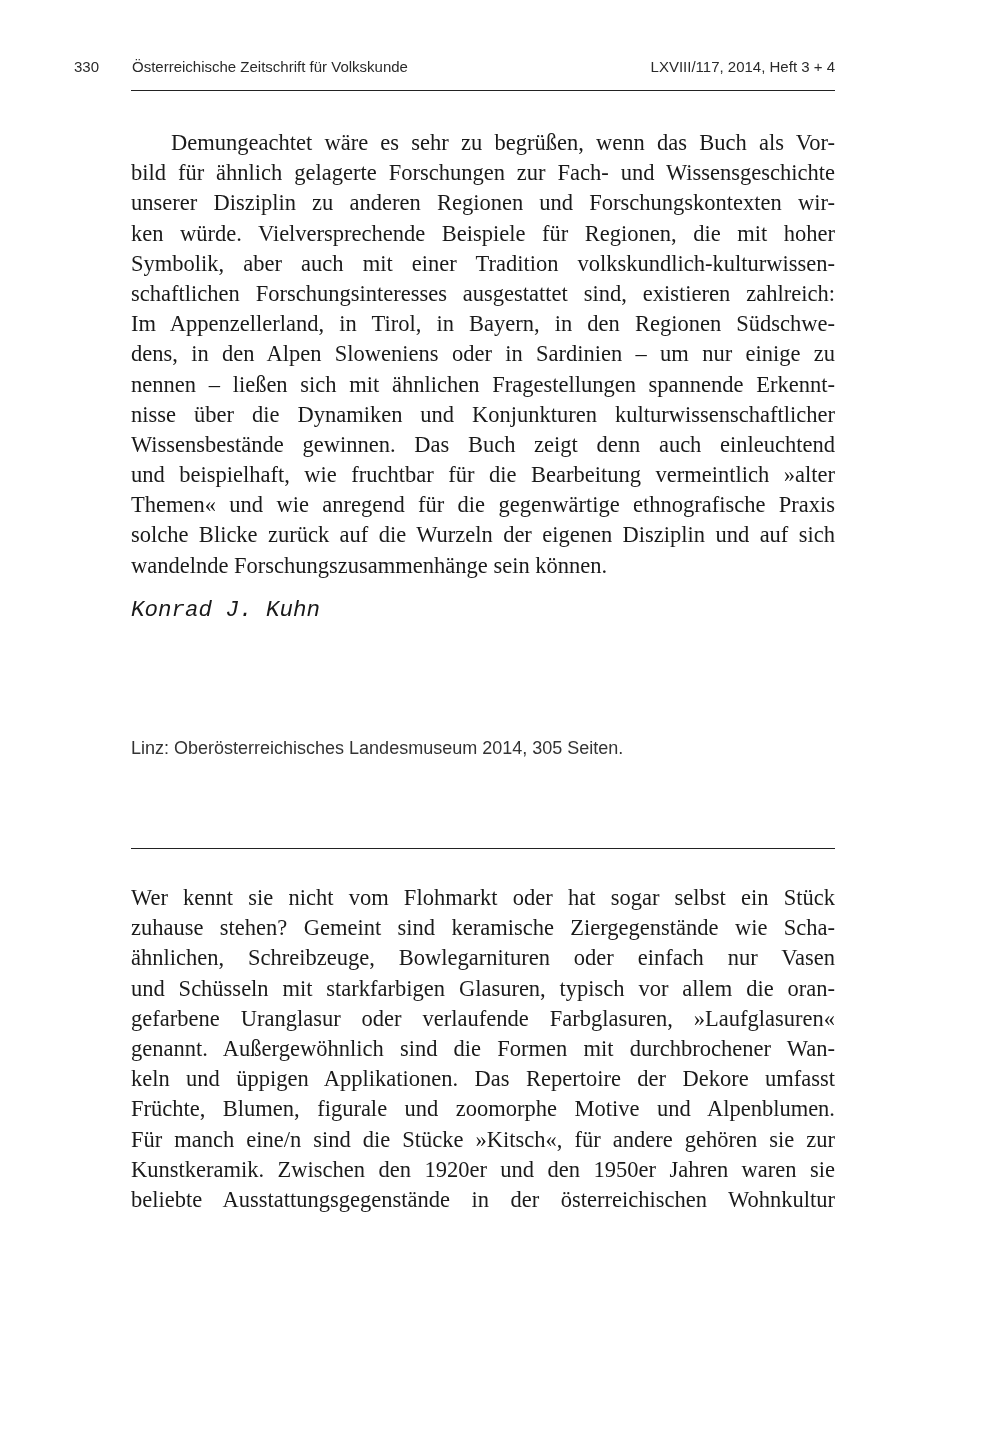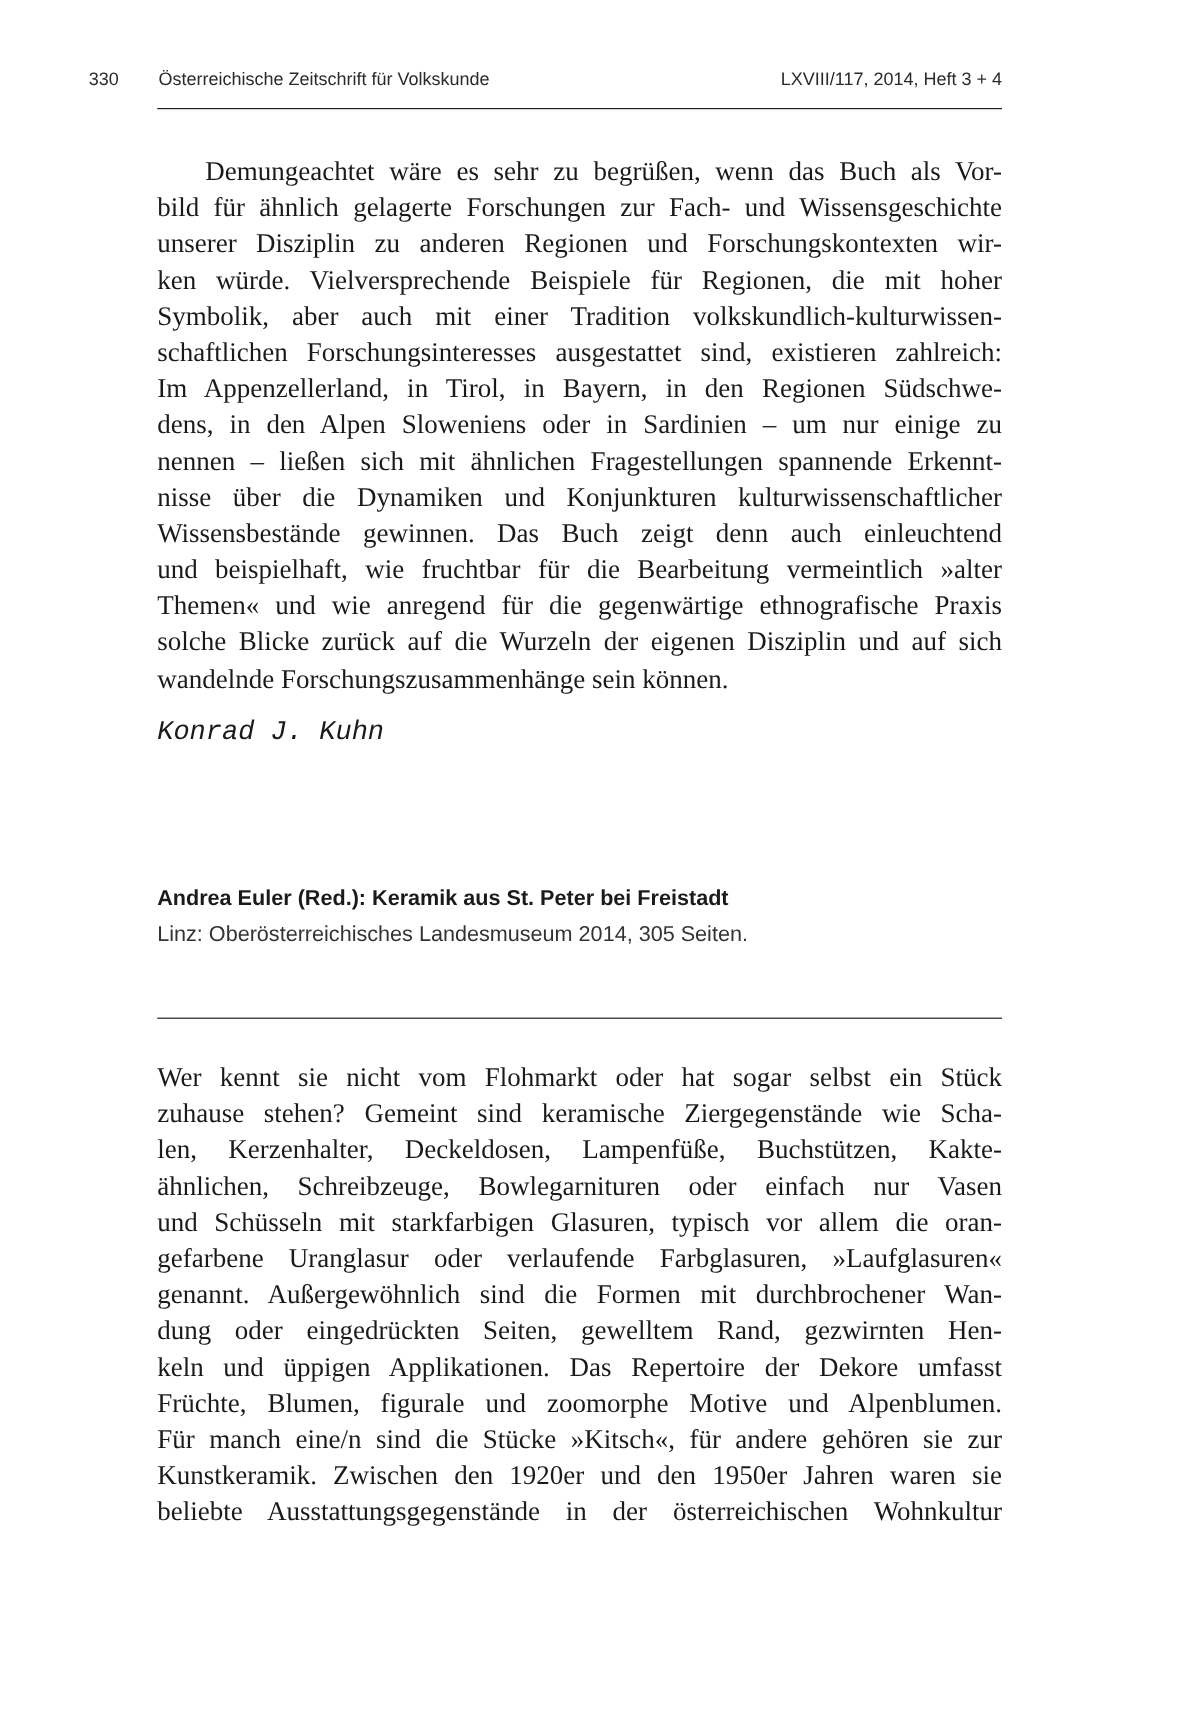"Andrea Euler (Red.): Keramik aus" div.title { html: <div>Andrea Euler (Red.): Keramik aus St. Peter bei Freistadt</div> -> none }
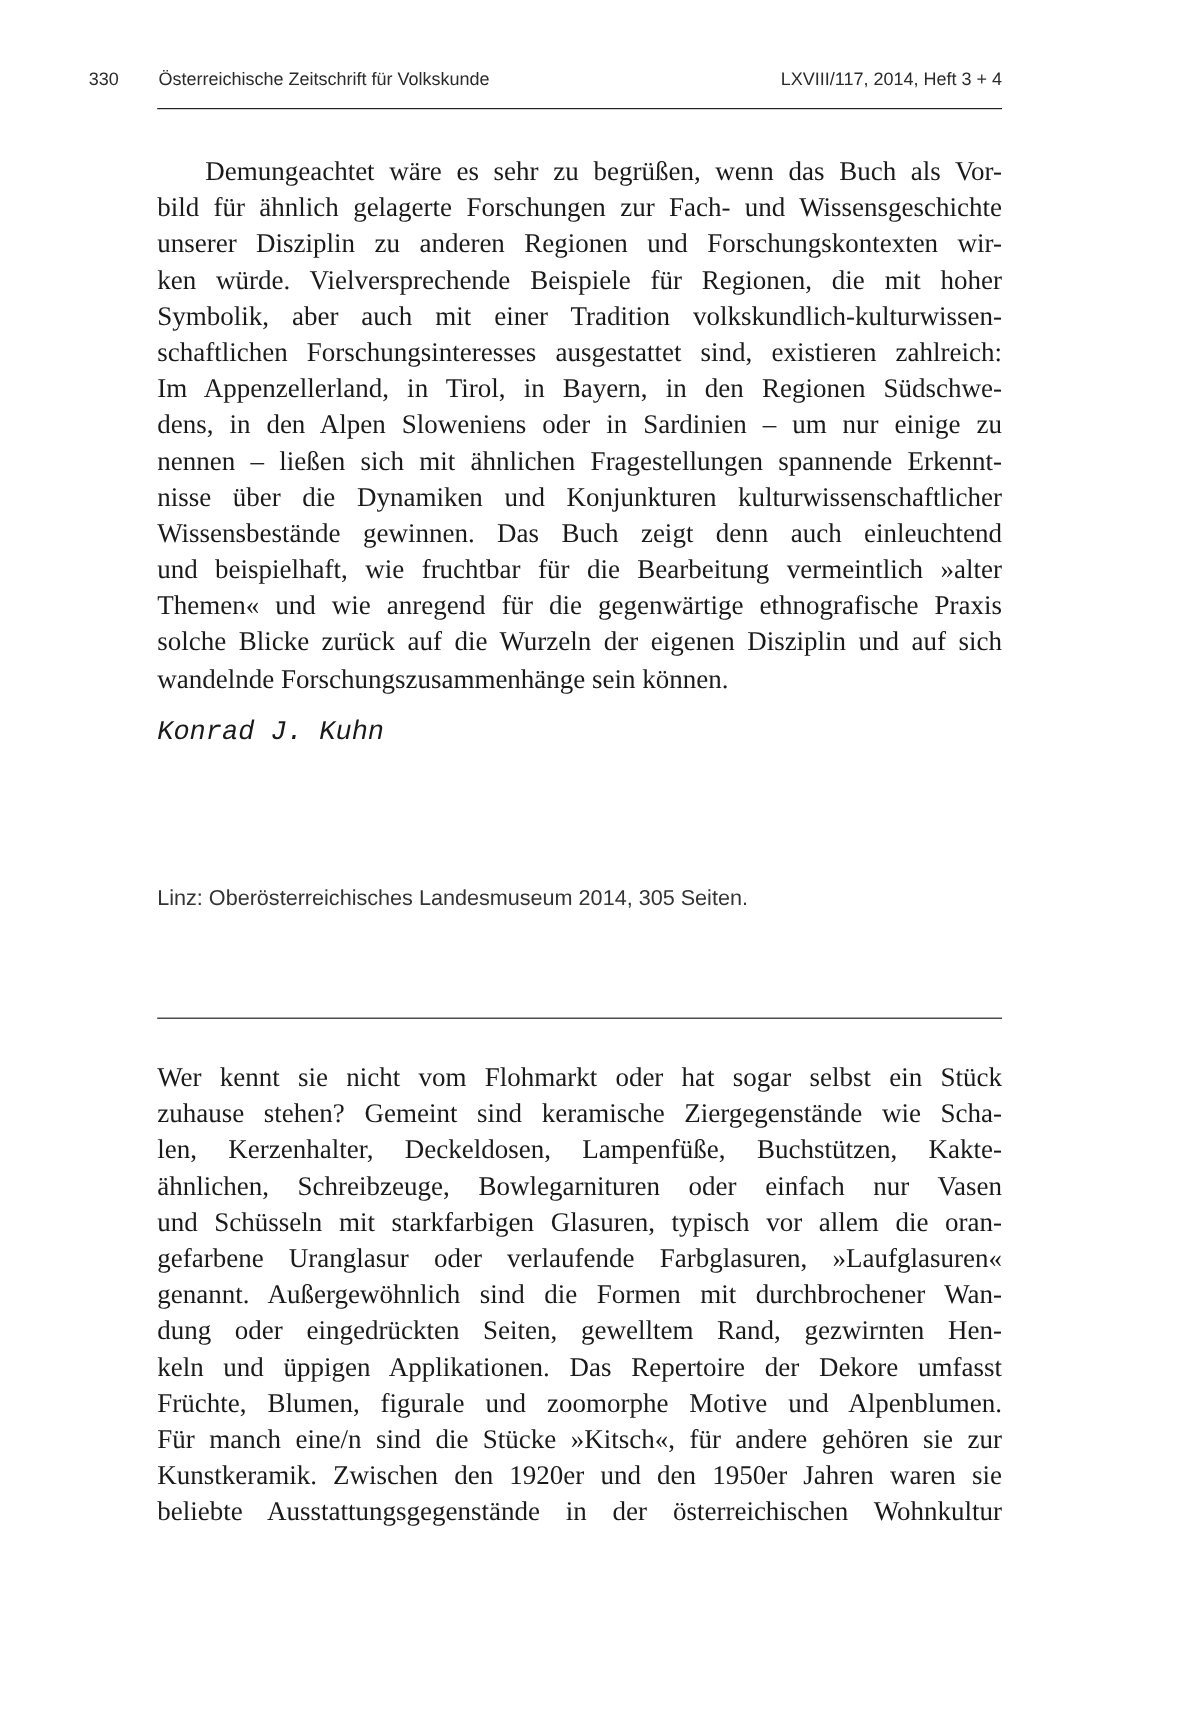"len, Kerzenhalter, Deckeldosen," span.line { html: <span>len, Kerzenhalter, Deckeldosen, Lampenfüße, Buchstützen, Kakte-</span> -> none }
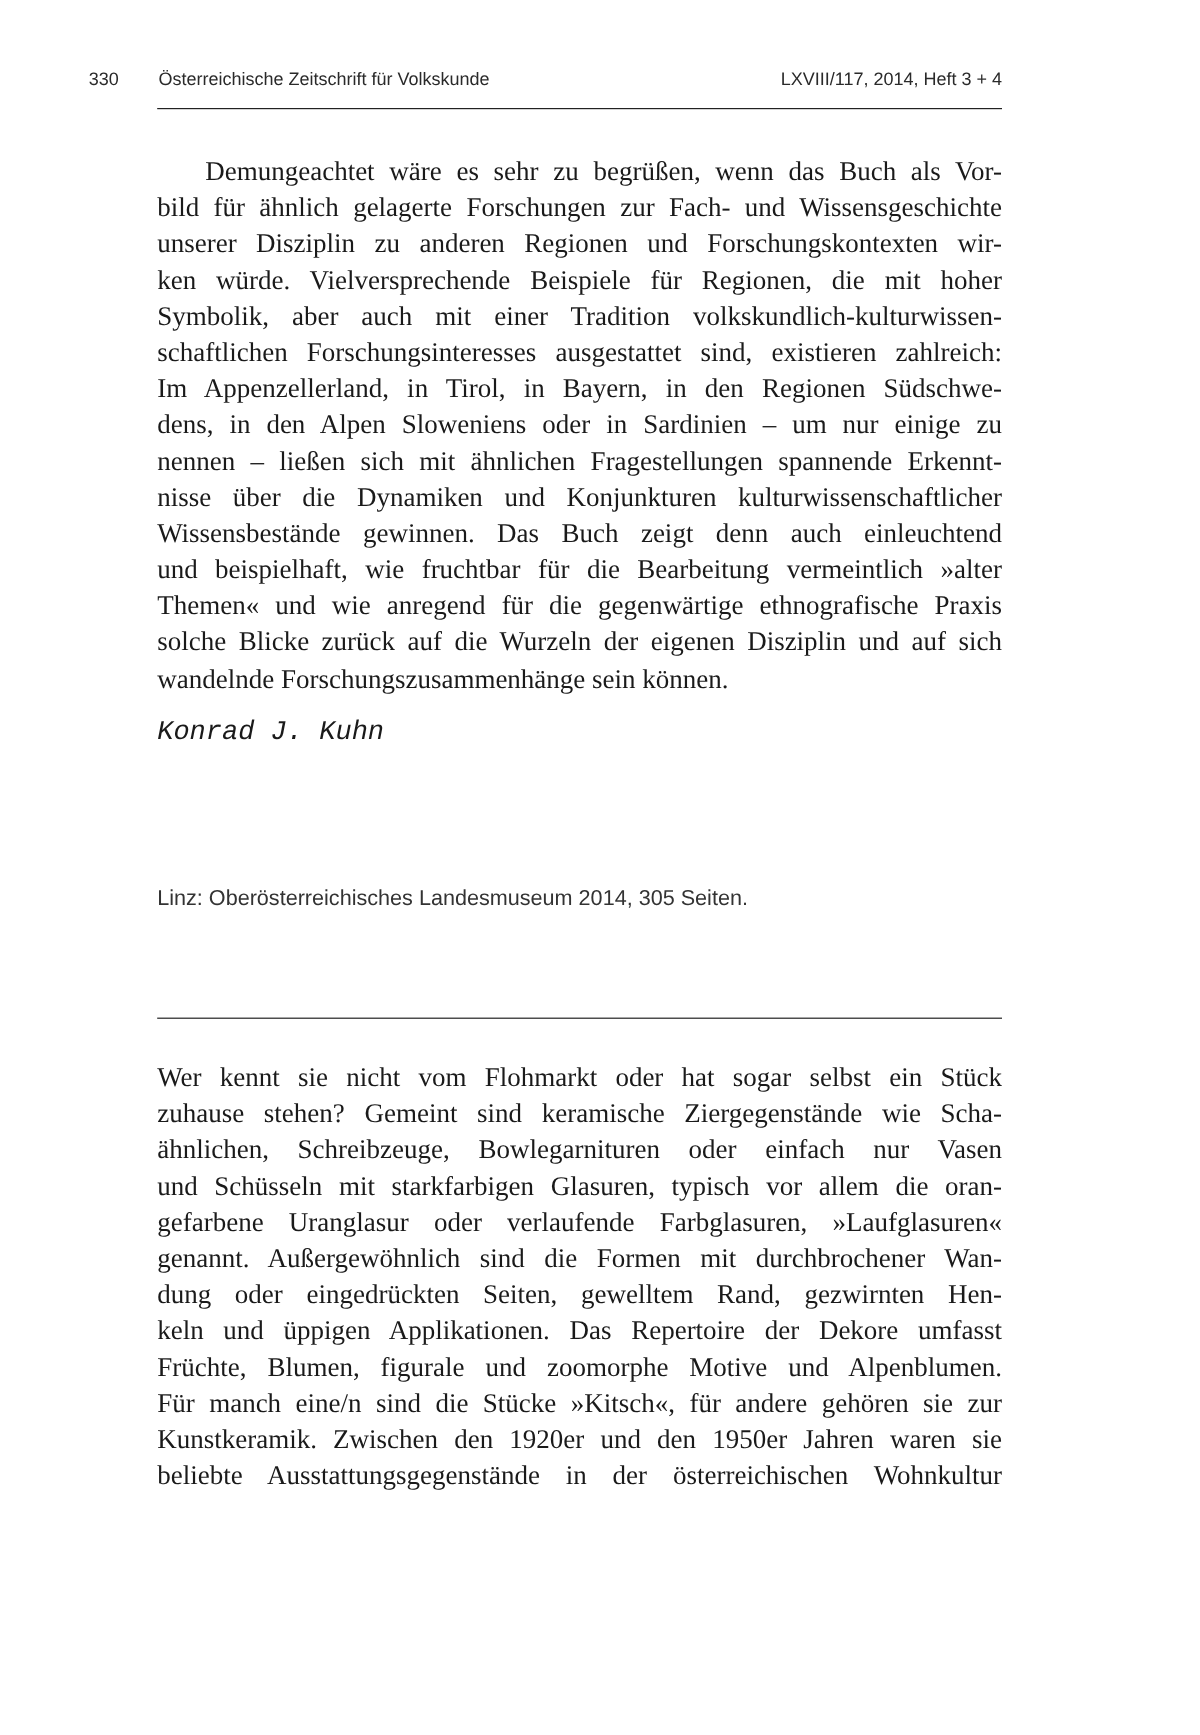"dung oder eingedrückten Seiten," span.line { html: <span>dung oder eingedrückten Seiten, gewelltem Rand, gezwirnten Hen-</span> -> none }
